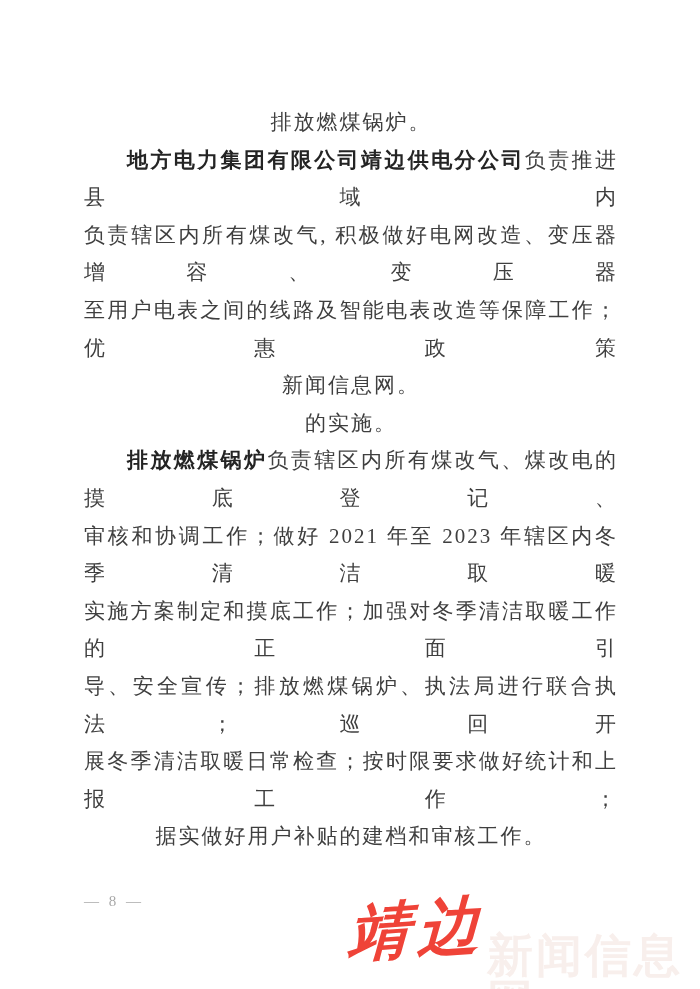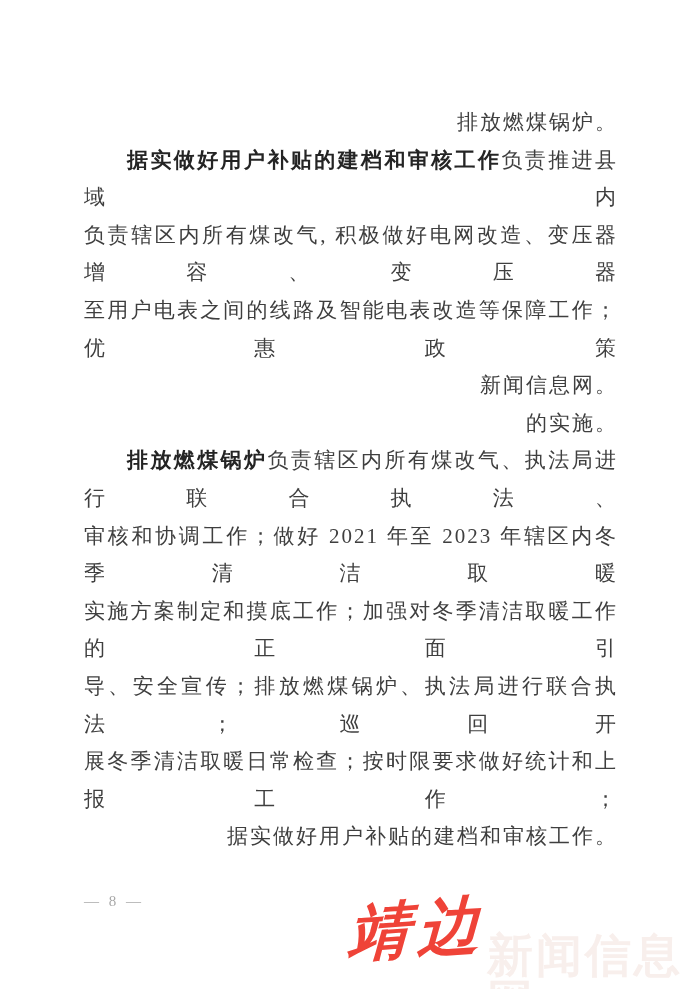"排放燃煤锅炉。" .line { text-align: right -> center }
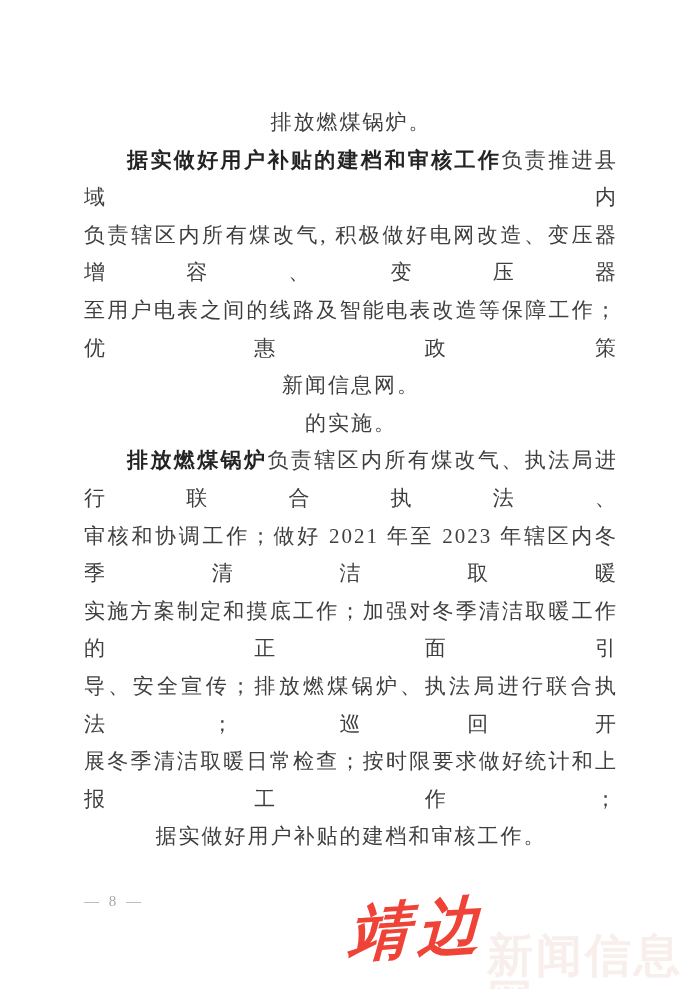"据实做好用户补贴的建档和审核工作" span.seg { text: 据实做好用户补贴的建档和审核工作 -> 地方电力集团有限公司靖边供电分公司 }
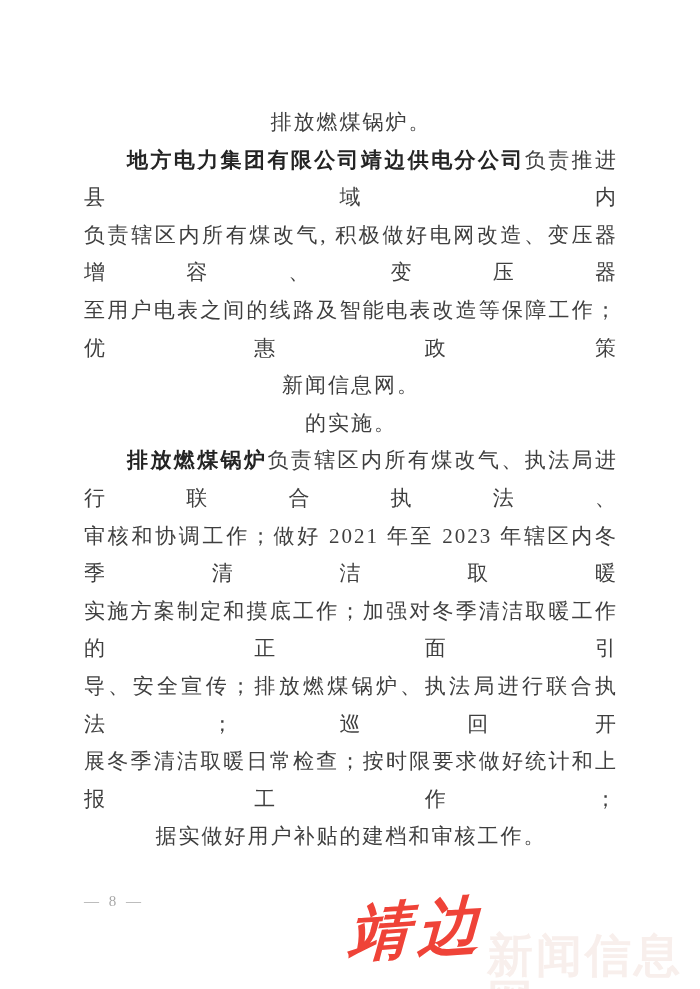"负责辖区内所有煤改气、执法局进行联合执法、" span.seg { text: 执法局进行联合执法 -> 煤改电的摸底登记 }
